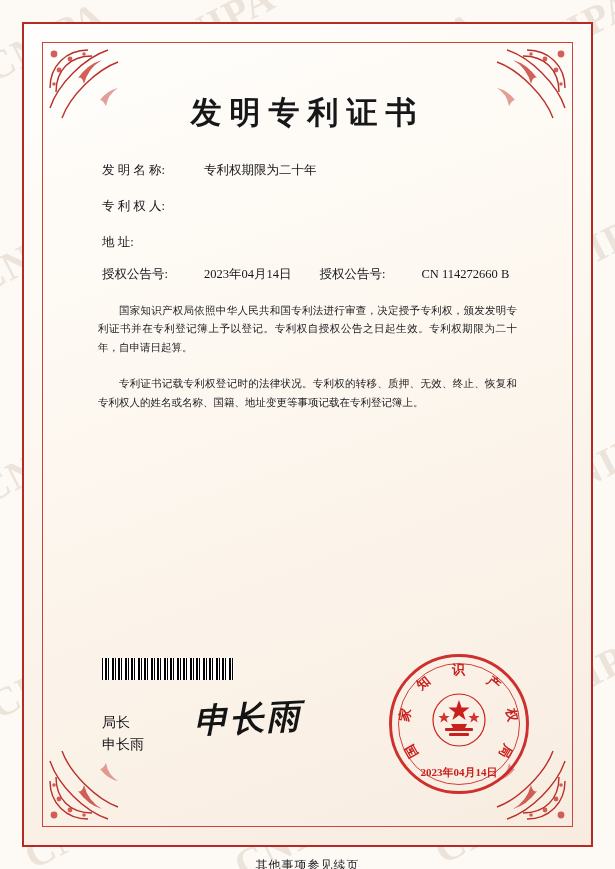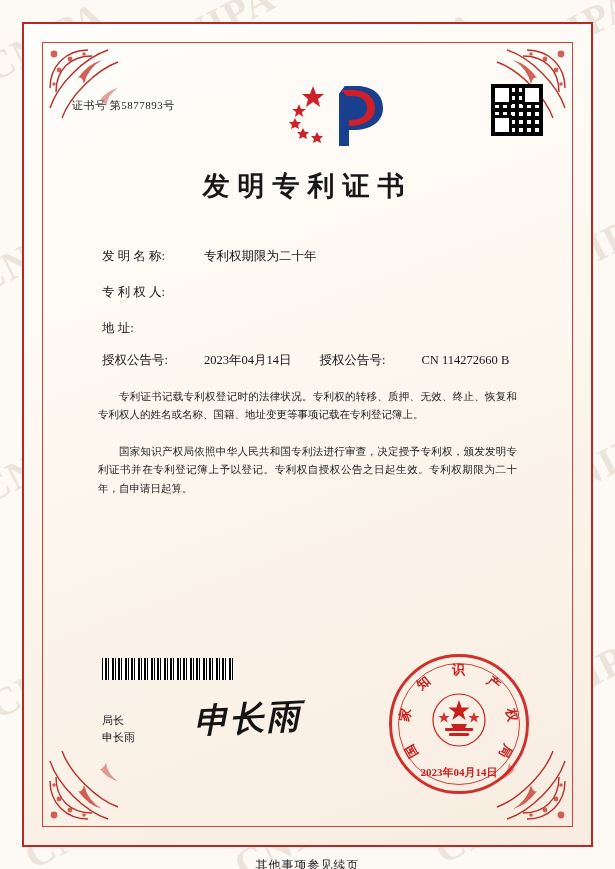"证书号 第5877893号" div.topbar { html: <div> <div>证书号 第5877893号</div> <div> <svg> <path></path> <path></path> <path></path> <g> <polygon></polygon> <polygon></polygon> <polygon></polygon> <polygon></polygon> <polygon></polygon> </g> </svg> </div> <div> <i></i> </div> </div> -> none }
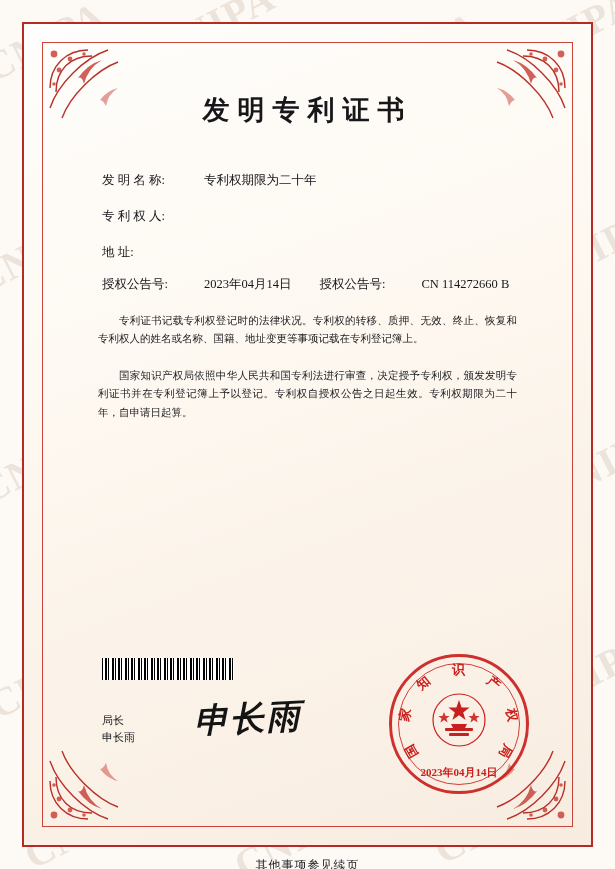"发明专利证书" .title { font-size: 27px -> 31px }
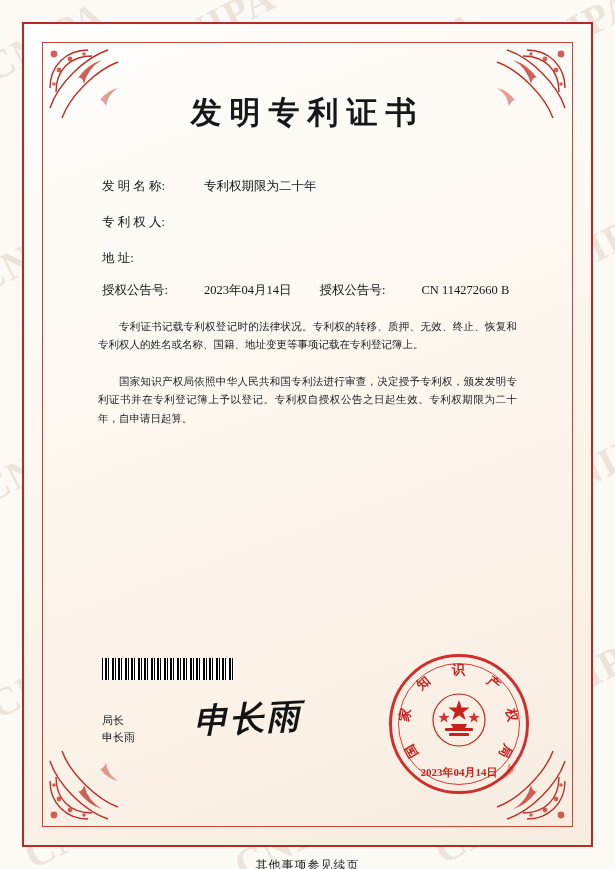"发 明 名 称:" .fields { margin: 44px 0 0 30px -> 28px 0 0 30px }
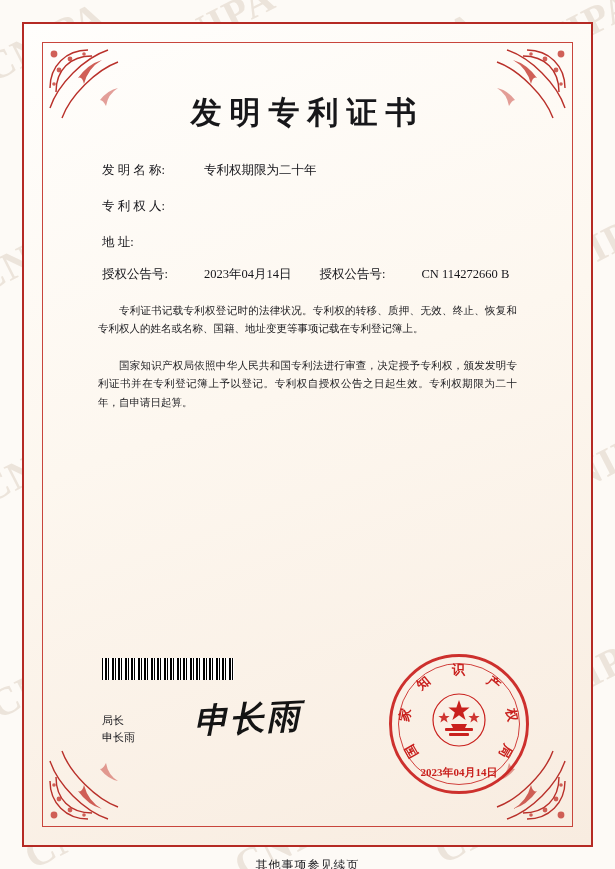"专利证书记载专利权登记时的法律状况。专利权的转移、质押、无效、终止、恢复和专利权" div.para { order: before "国家知识产权局依照中华人民共和国专利法进行审查，决定授予专利权，颁发发明专利证书" -> after "国家知识产权局依照中华人民共和国专利法进行审查，决定授予专利权，颁发发明专利证书" }
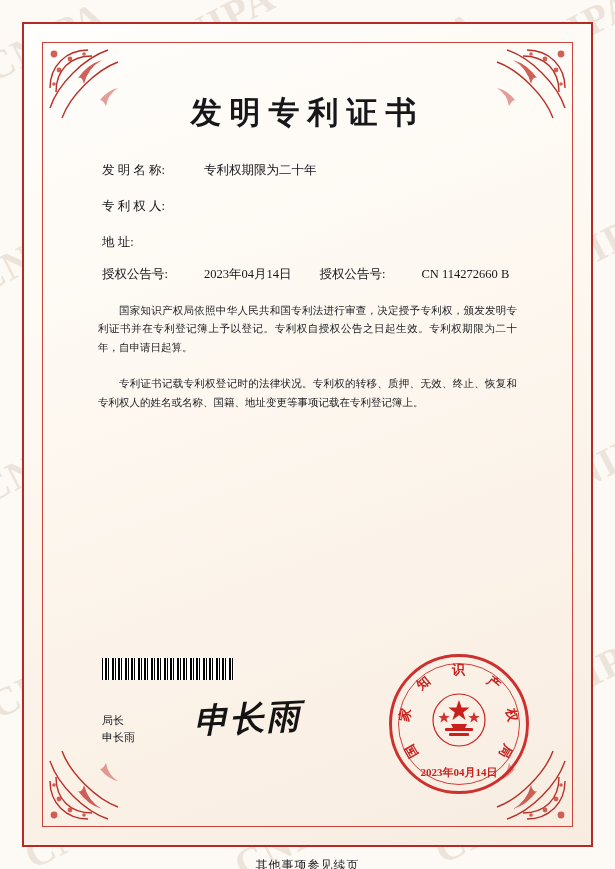"局长" .sigblock { font-size: 11px -> 14px }
